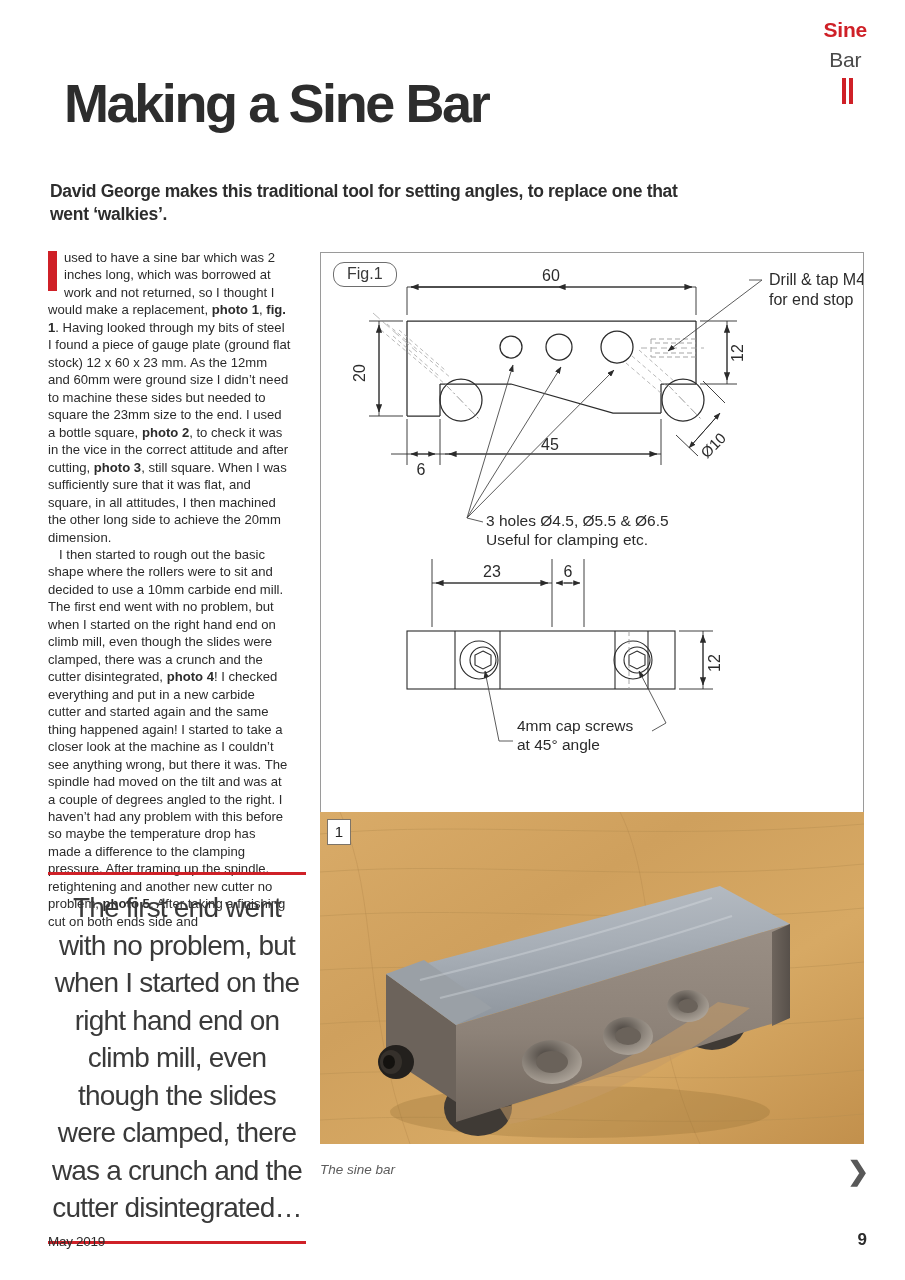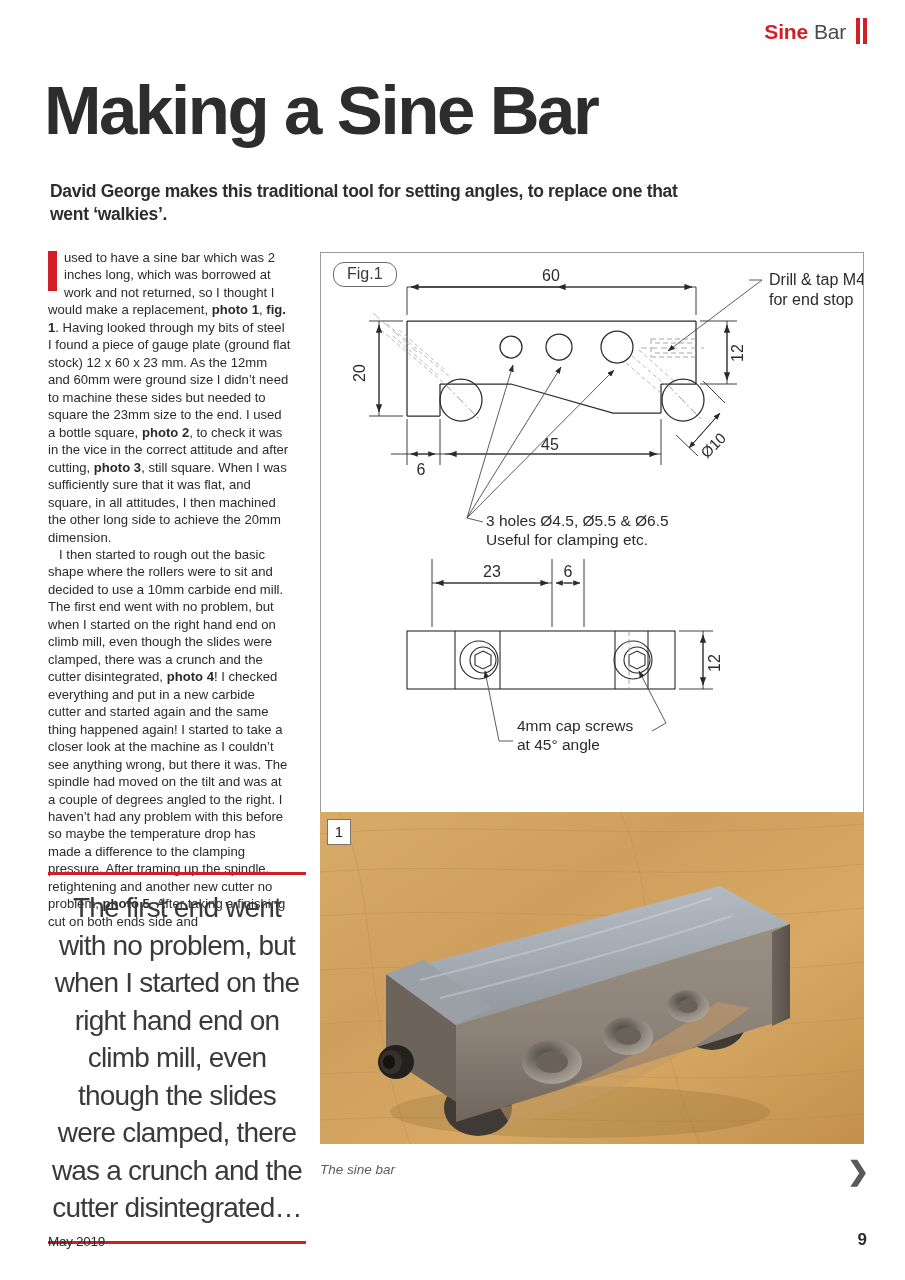"Sine" .runhead { align-items: flex-end -> center; flex-direction: none -> column }
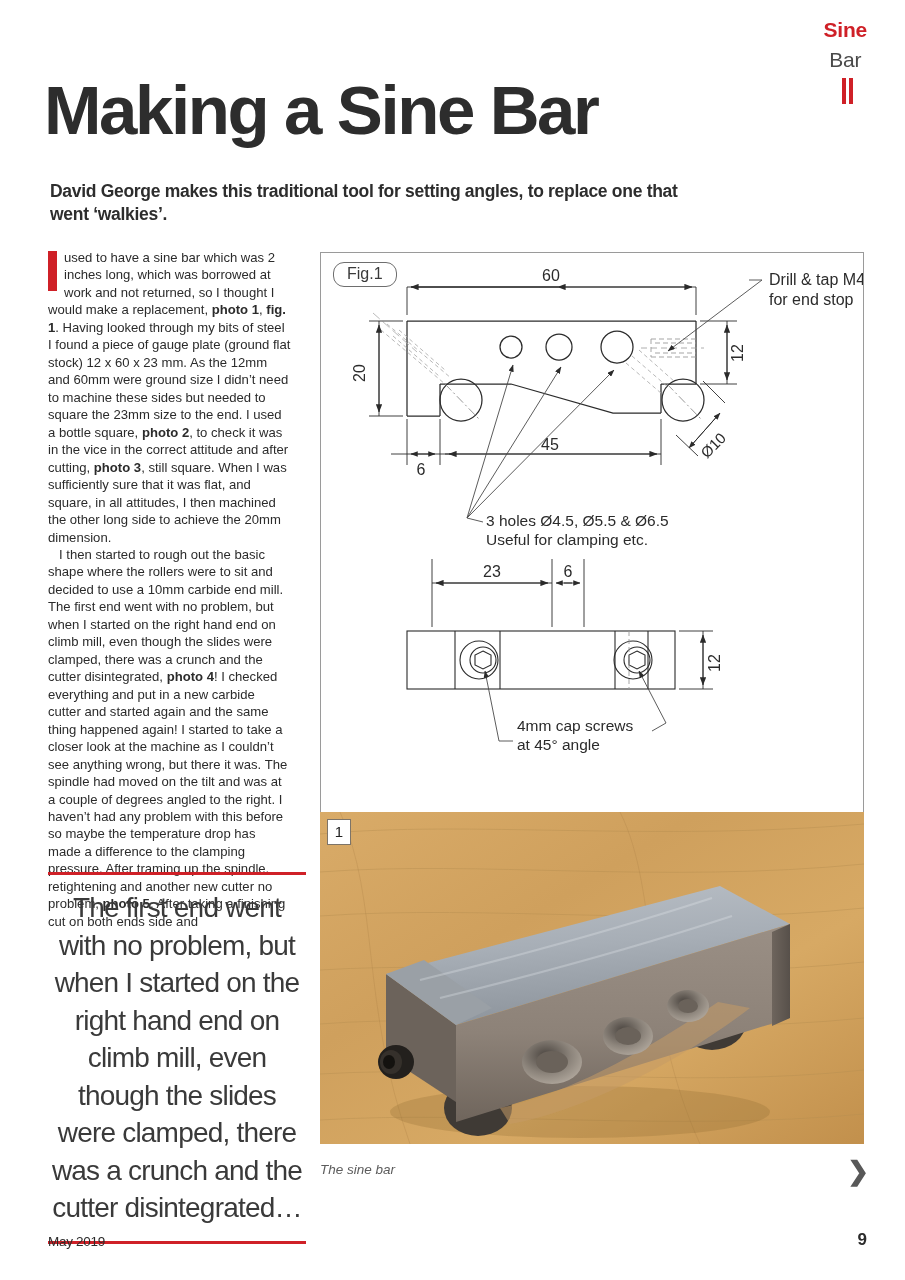"Making a Sine Bar" .headline { font-size: 69px -> 54px; left: 44px -> 64px }
